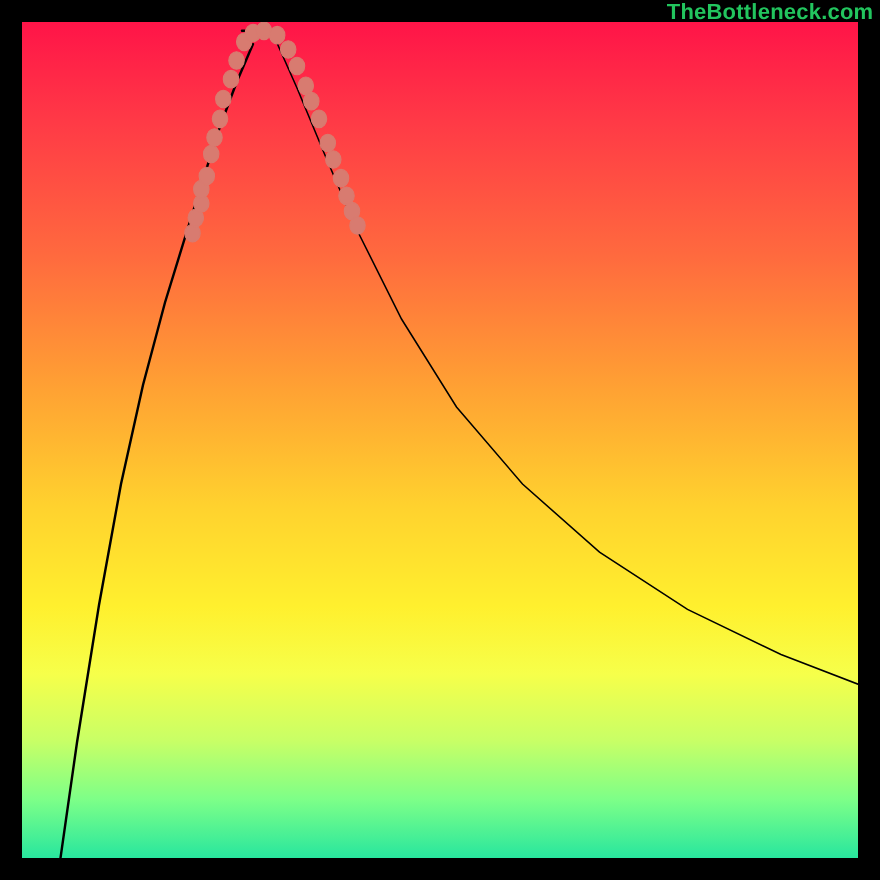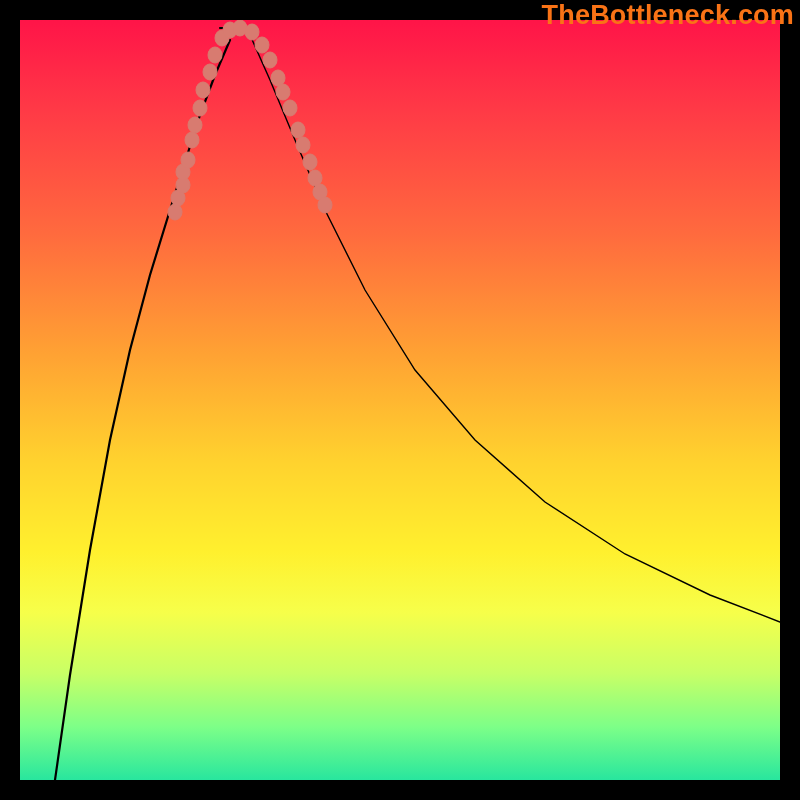"TheBottleneck.com" .watermark { color: #f97316 -> #22c55e; font-size: 27px -> 20px }
